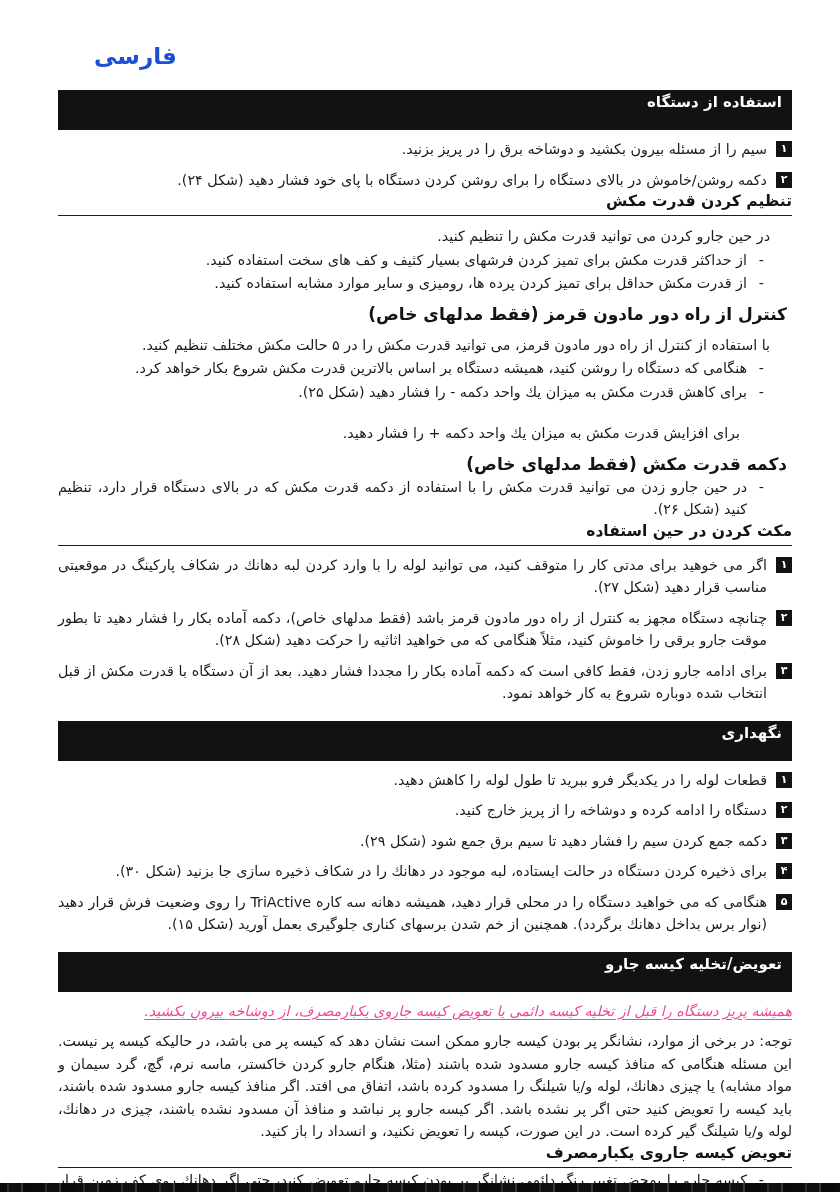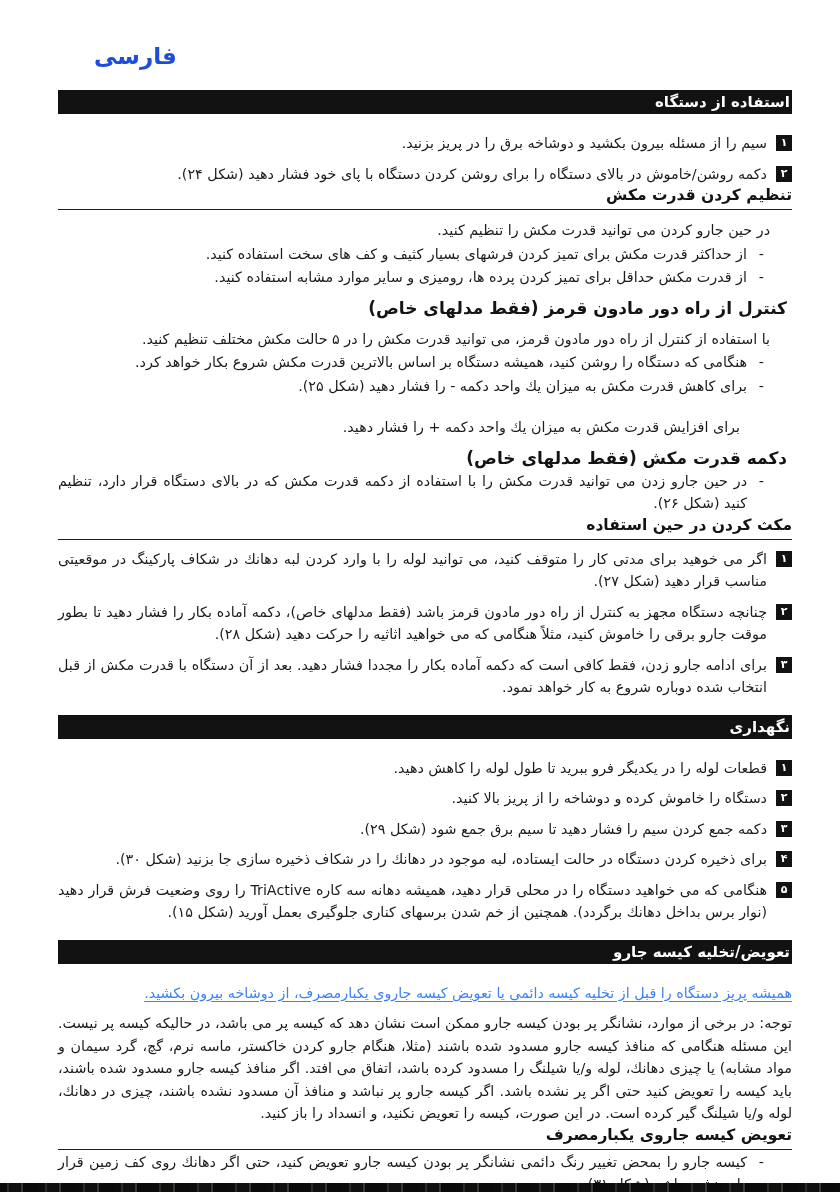"استفاده از دستگاه" .bar { height: 24px -> 40px; margin-bottom: 18px -> 8px; padding: 0 2px -> 0 10px }
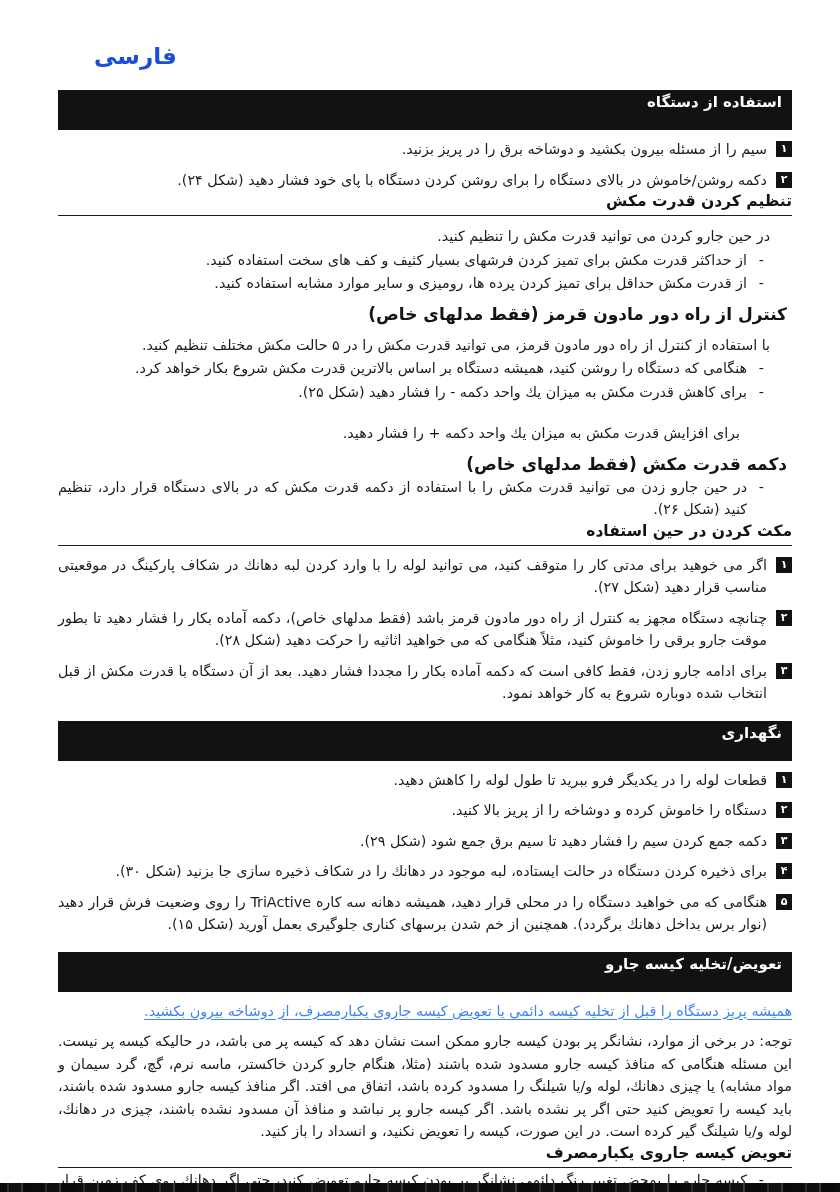"دستگاه را خاموش کرده و" div.txt { text: خاموش کرده و دوشاخه را از پریز بالا -> ادامه کرده و دوشاخه را از پریز خارج }
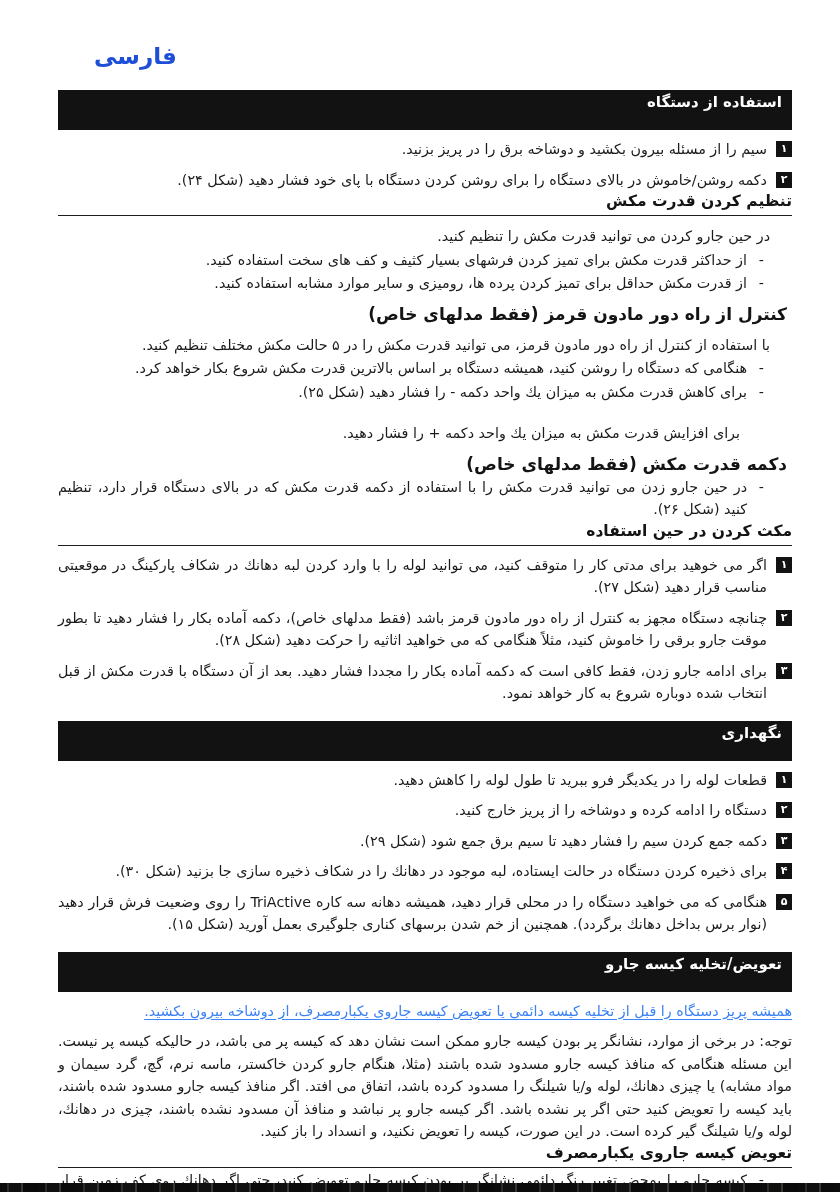"همیشه پریز دستگاه را قبل" .underline-para { color: #3b82f6 -> #ec4899; font-style: none -> italic }
